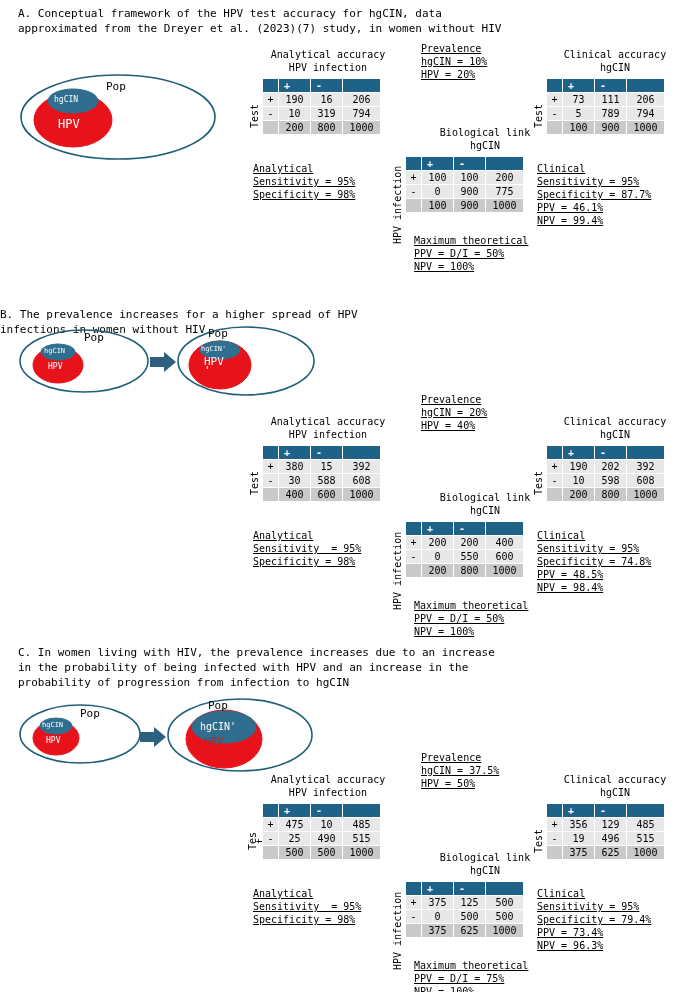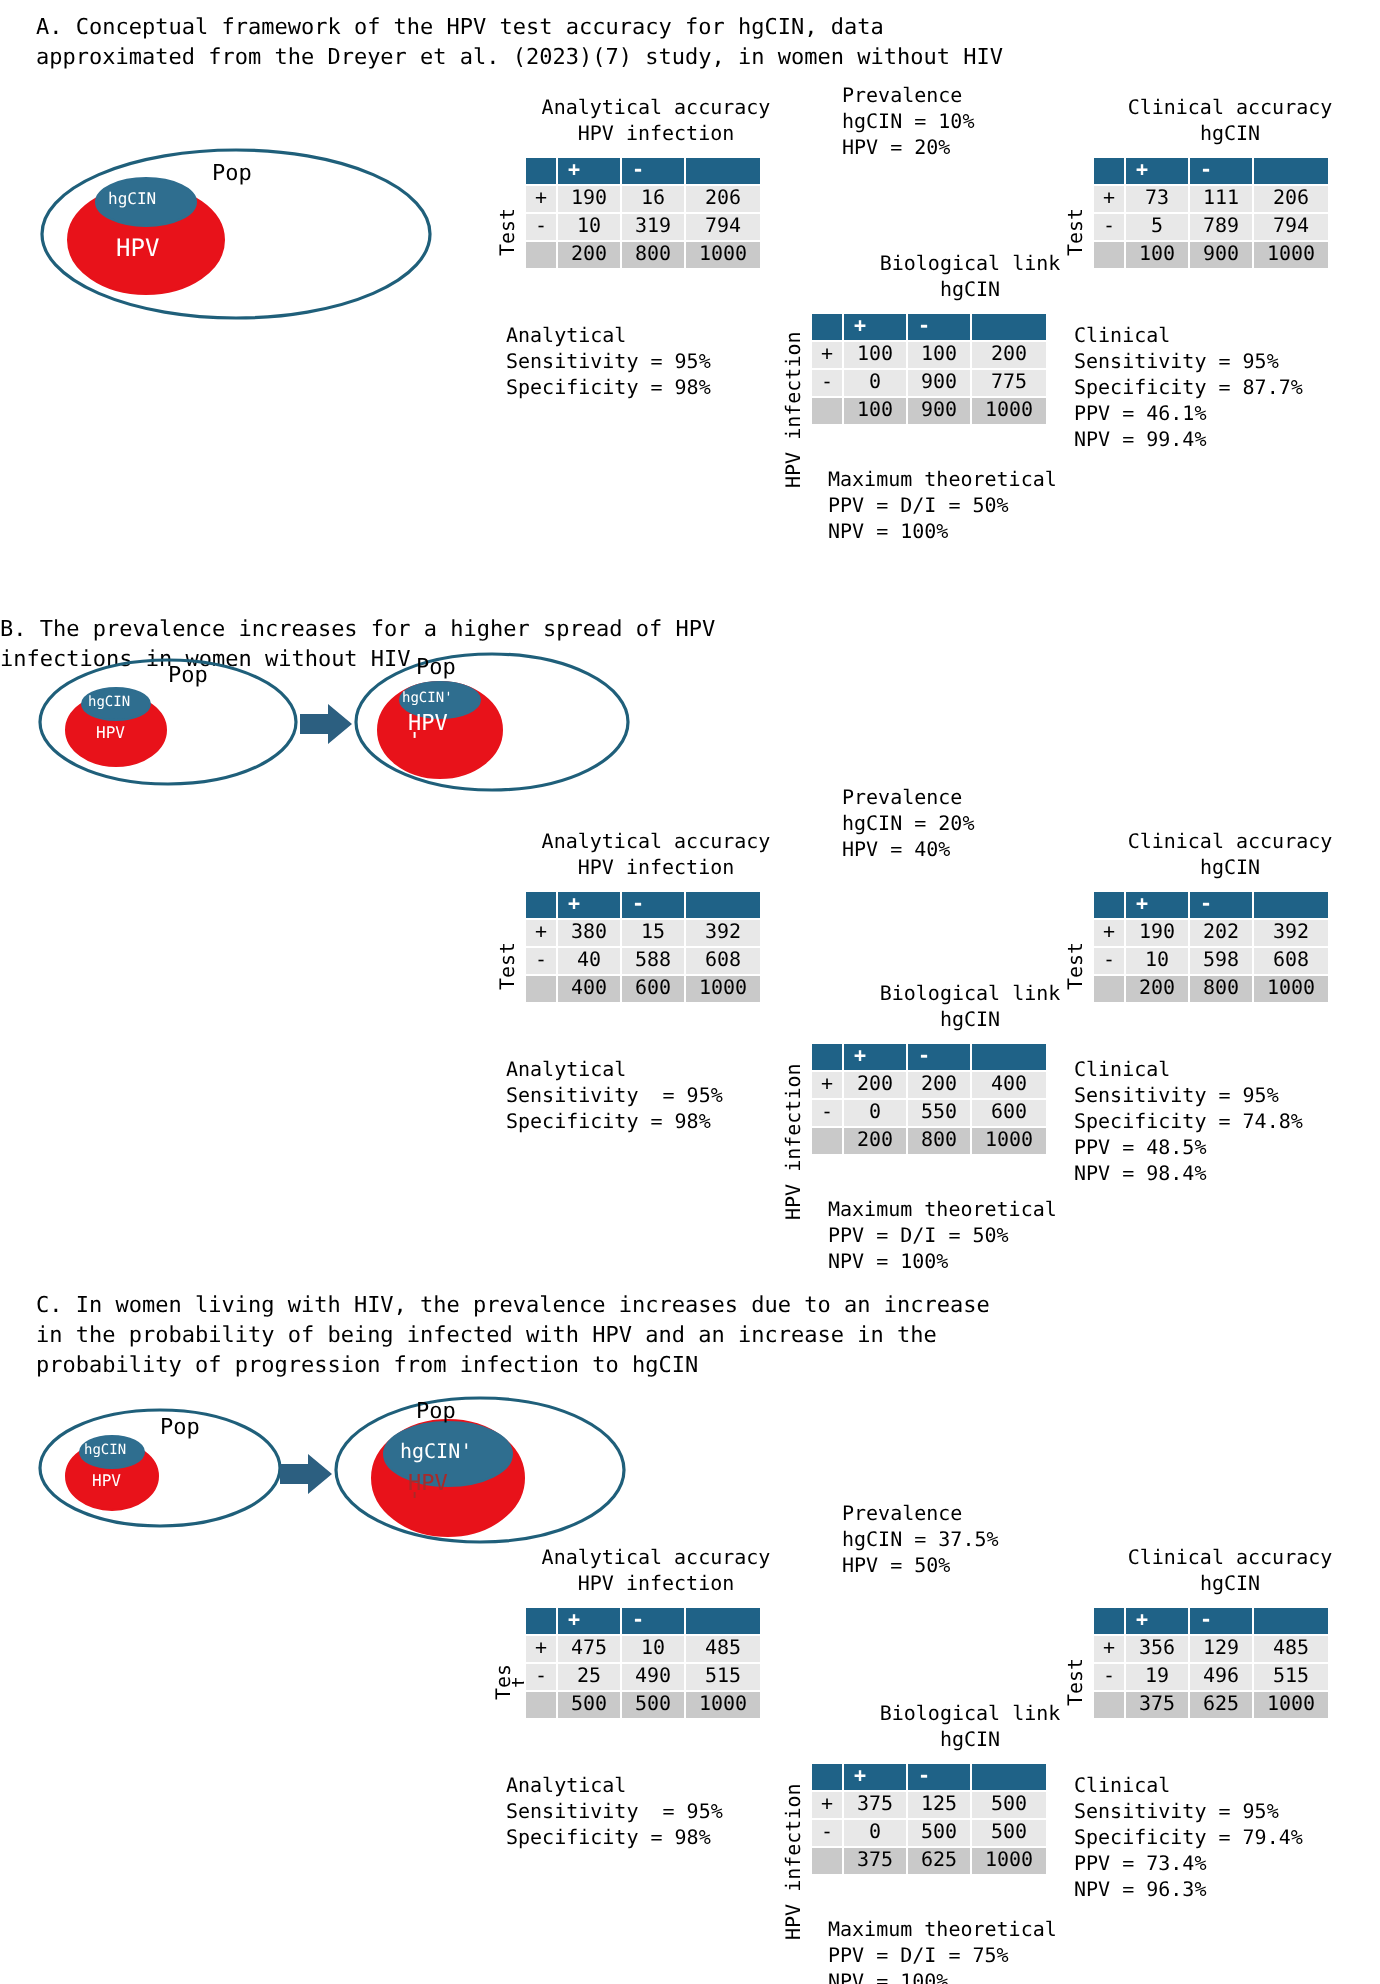"Prevalence" .stats { text-decoration: none -> underline }
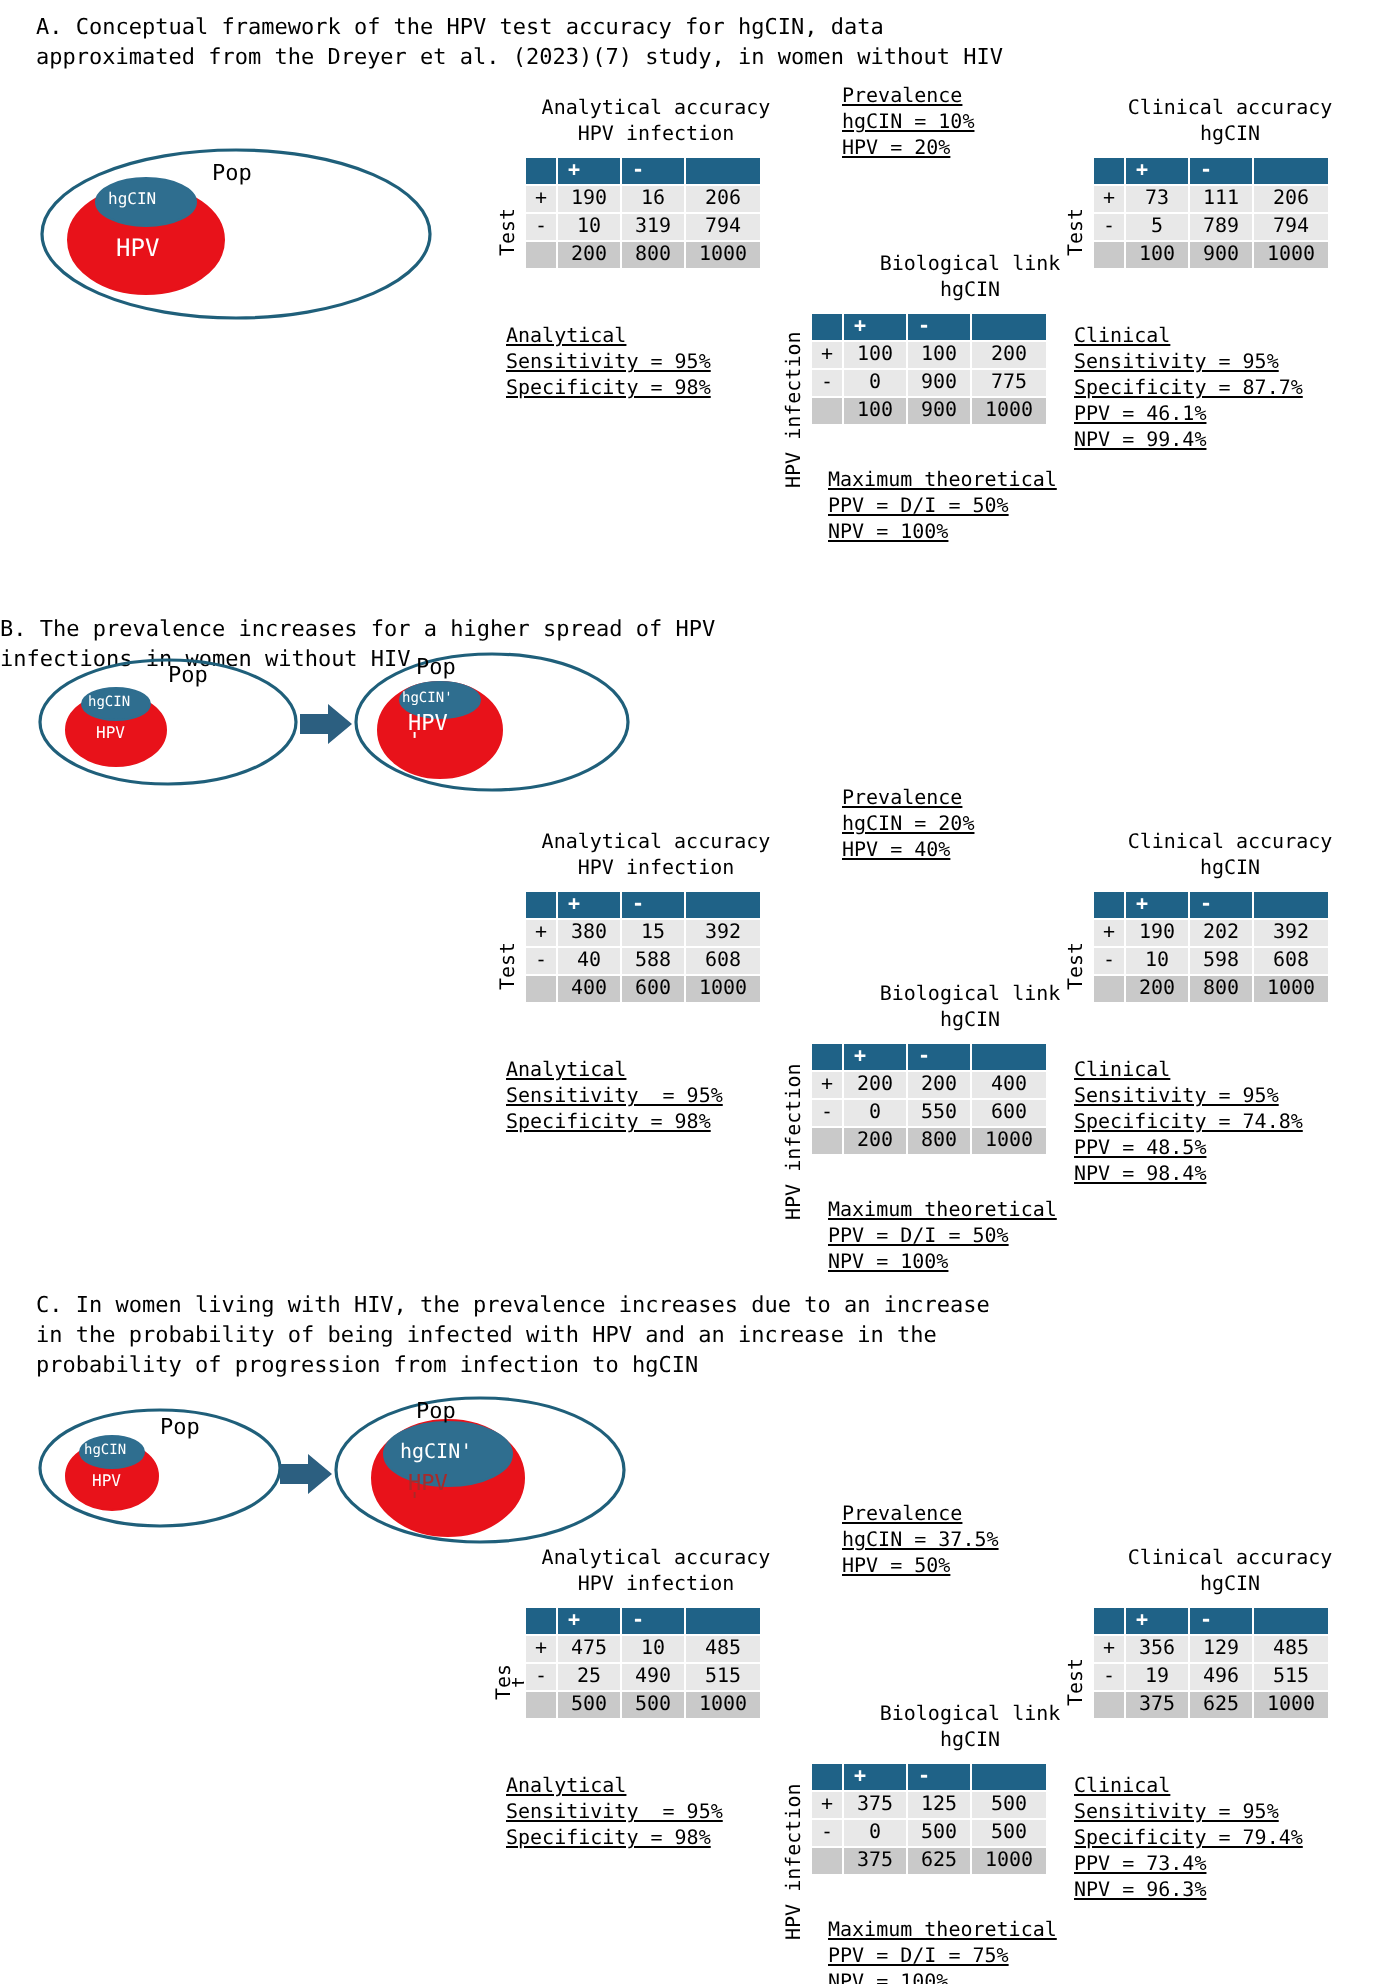"40" td.cell { text: 40 -> 30 }
